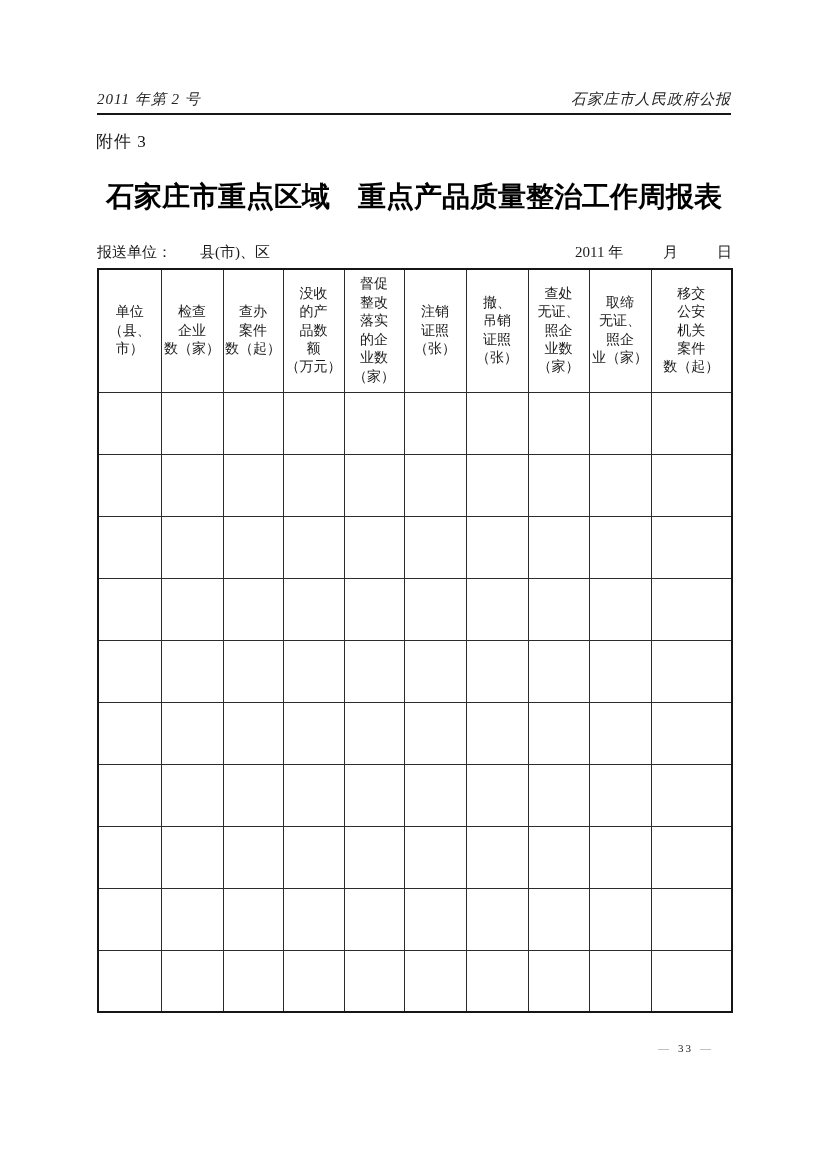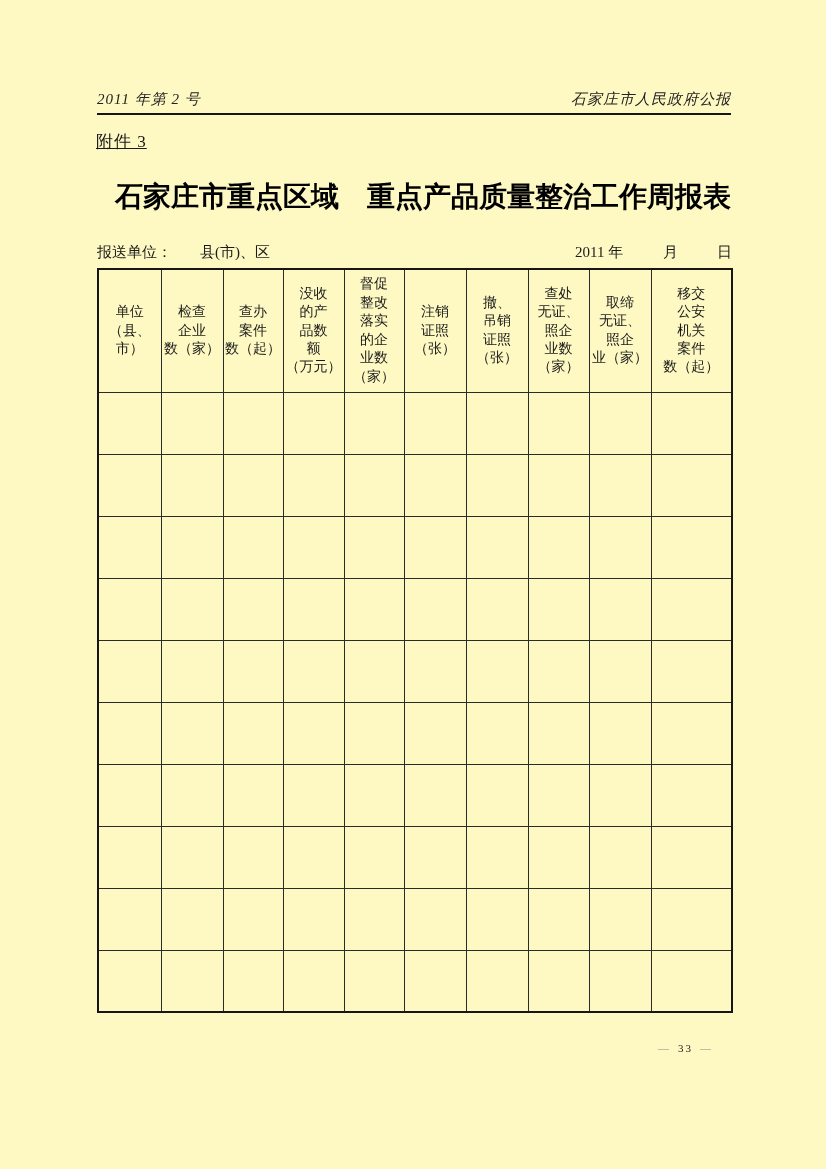"2011 年第 2 号" .page { background: #fef9c3 -> #ffffff }
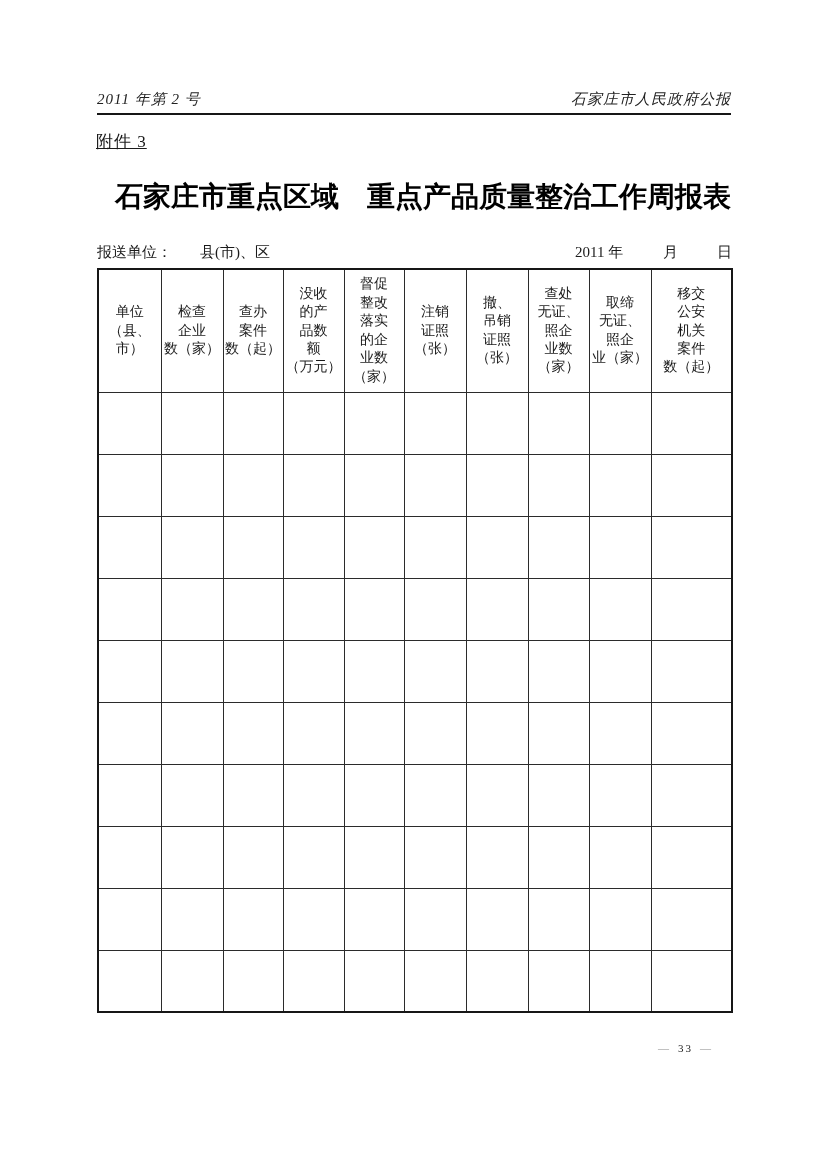"附件 3" .attachment { text-decoration: underline -> none }
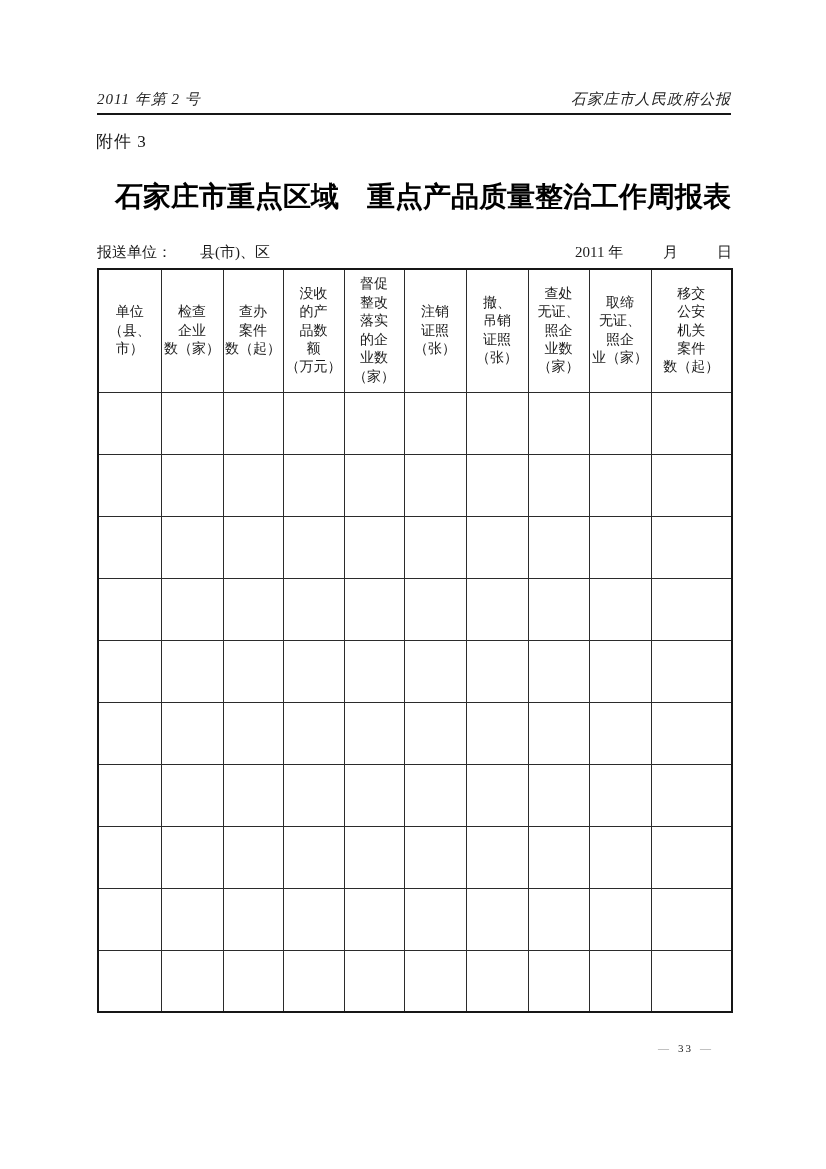"石家庄市重点区域 重点产品质量整治工作周报表" .doc-title { text-align: right -> center }
